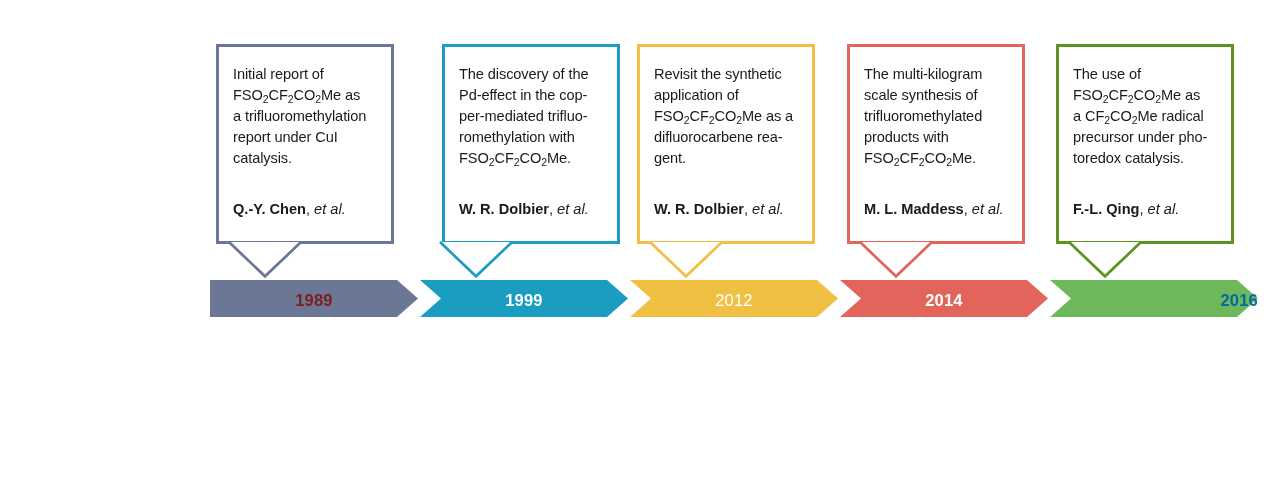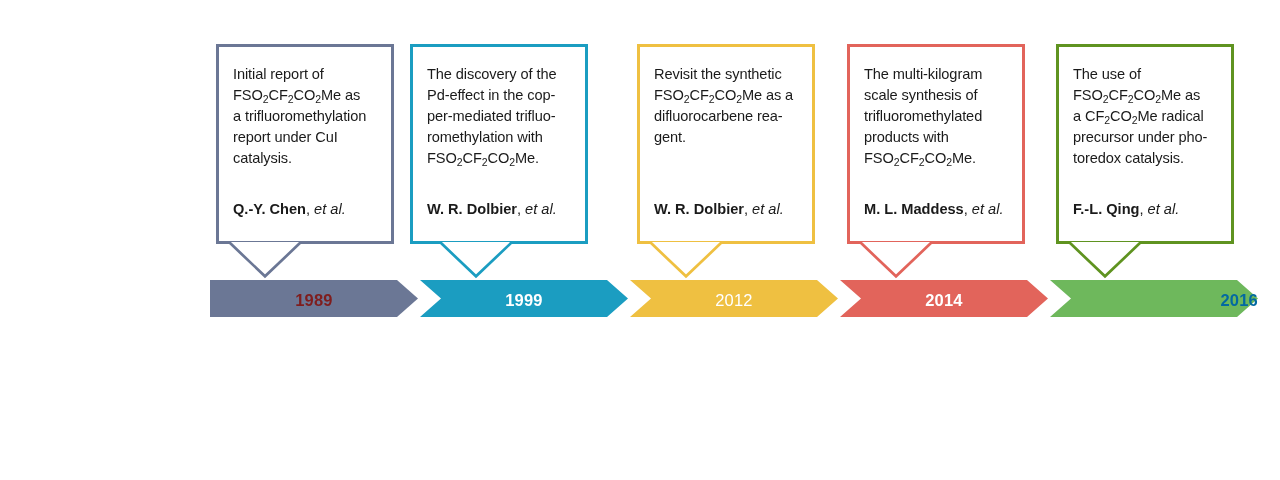"The discovery of the" div.card { left: 410px -> 442px }
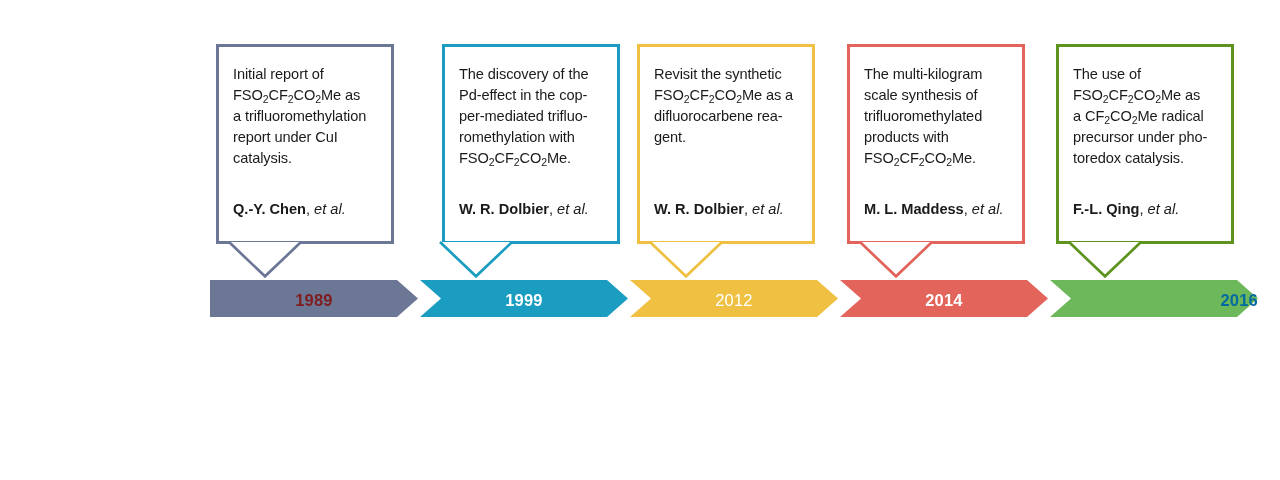"application of" div { html: none -> <div><span>application of</span></div> }
